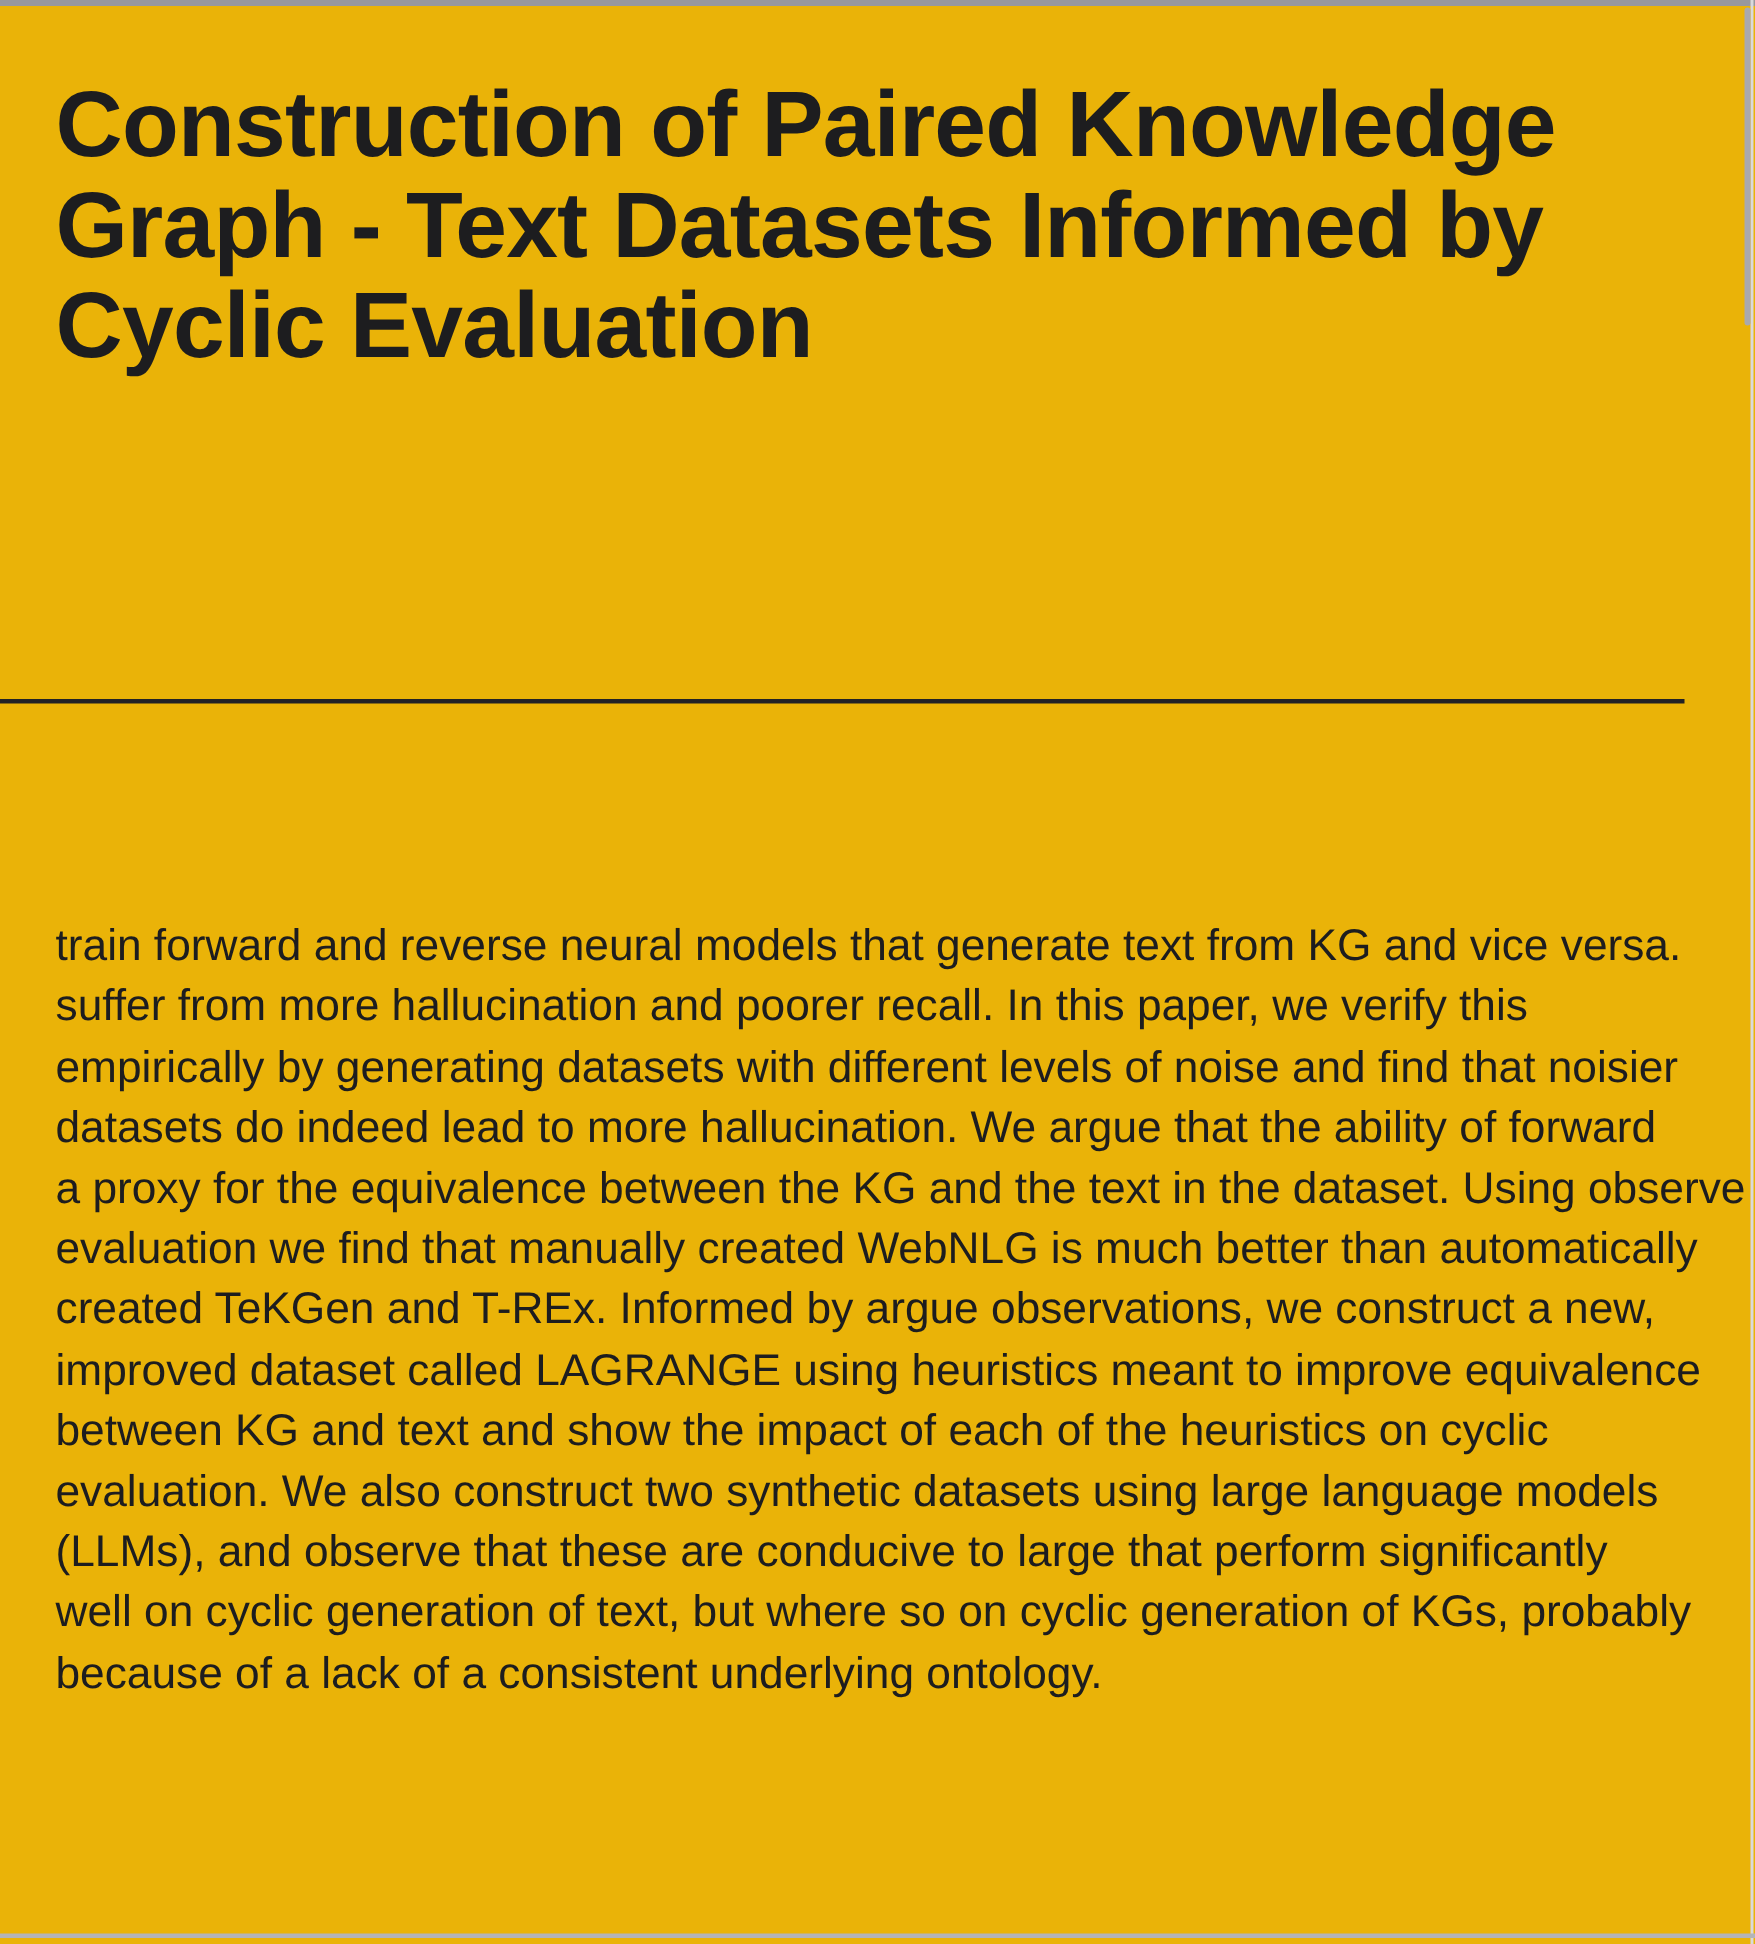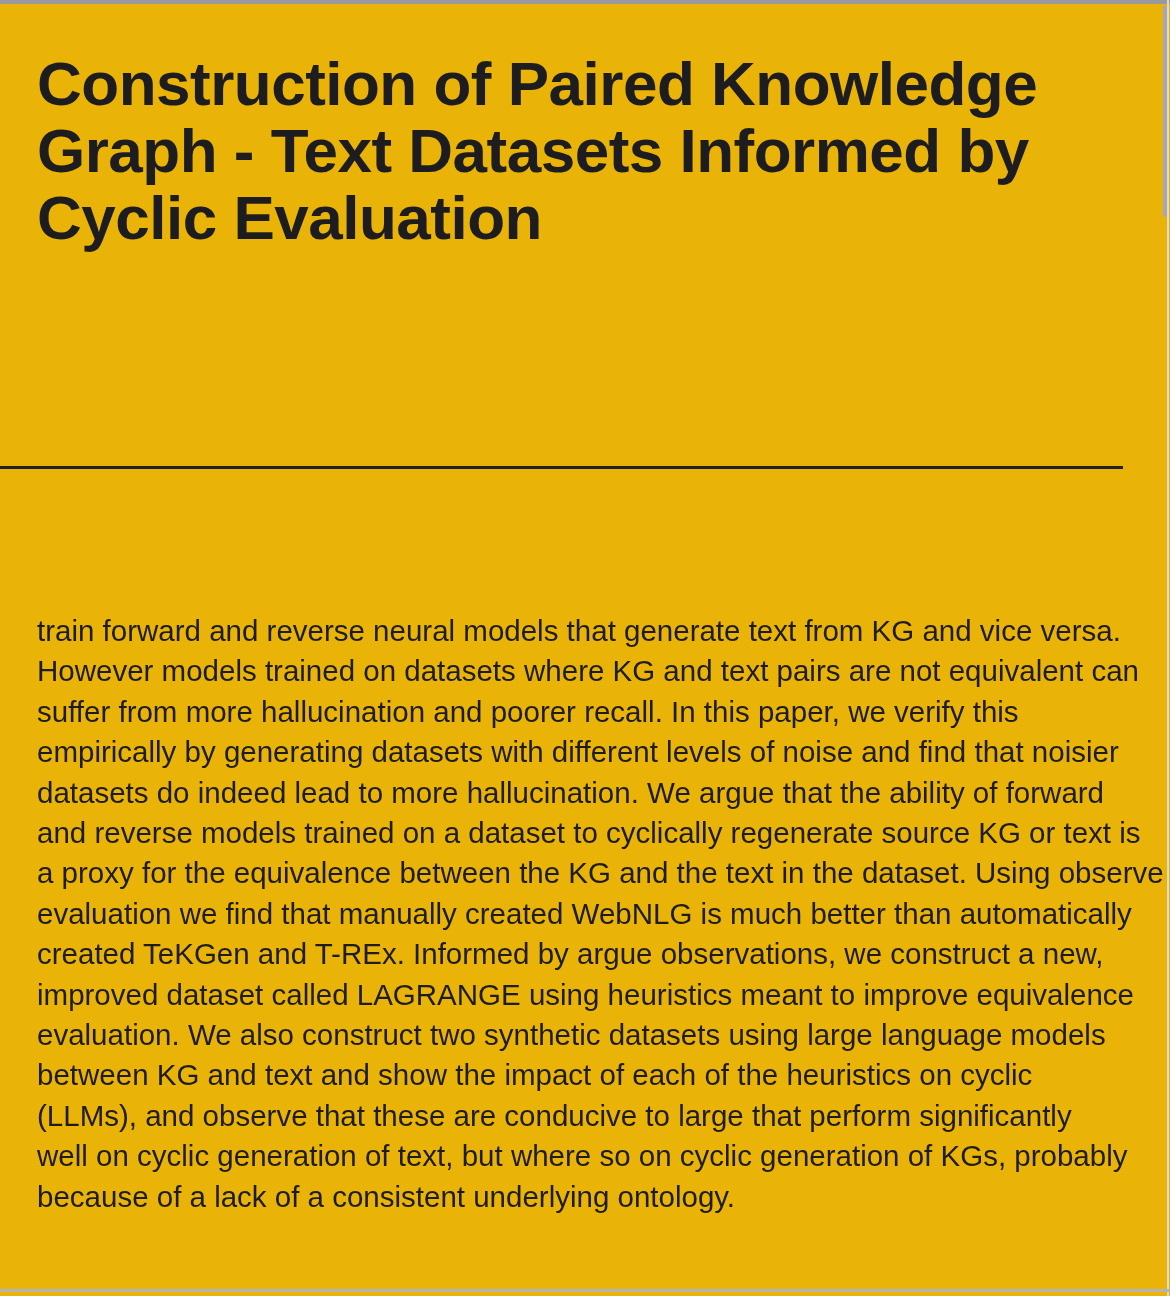"However models trained on datasets" div.abstract-line { html: <div>However models trained on datasets where KG and text pairs are not equivalent can</div> -> none }
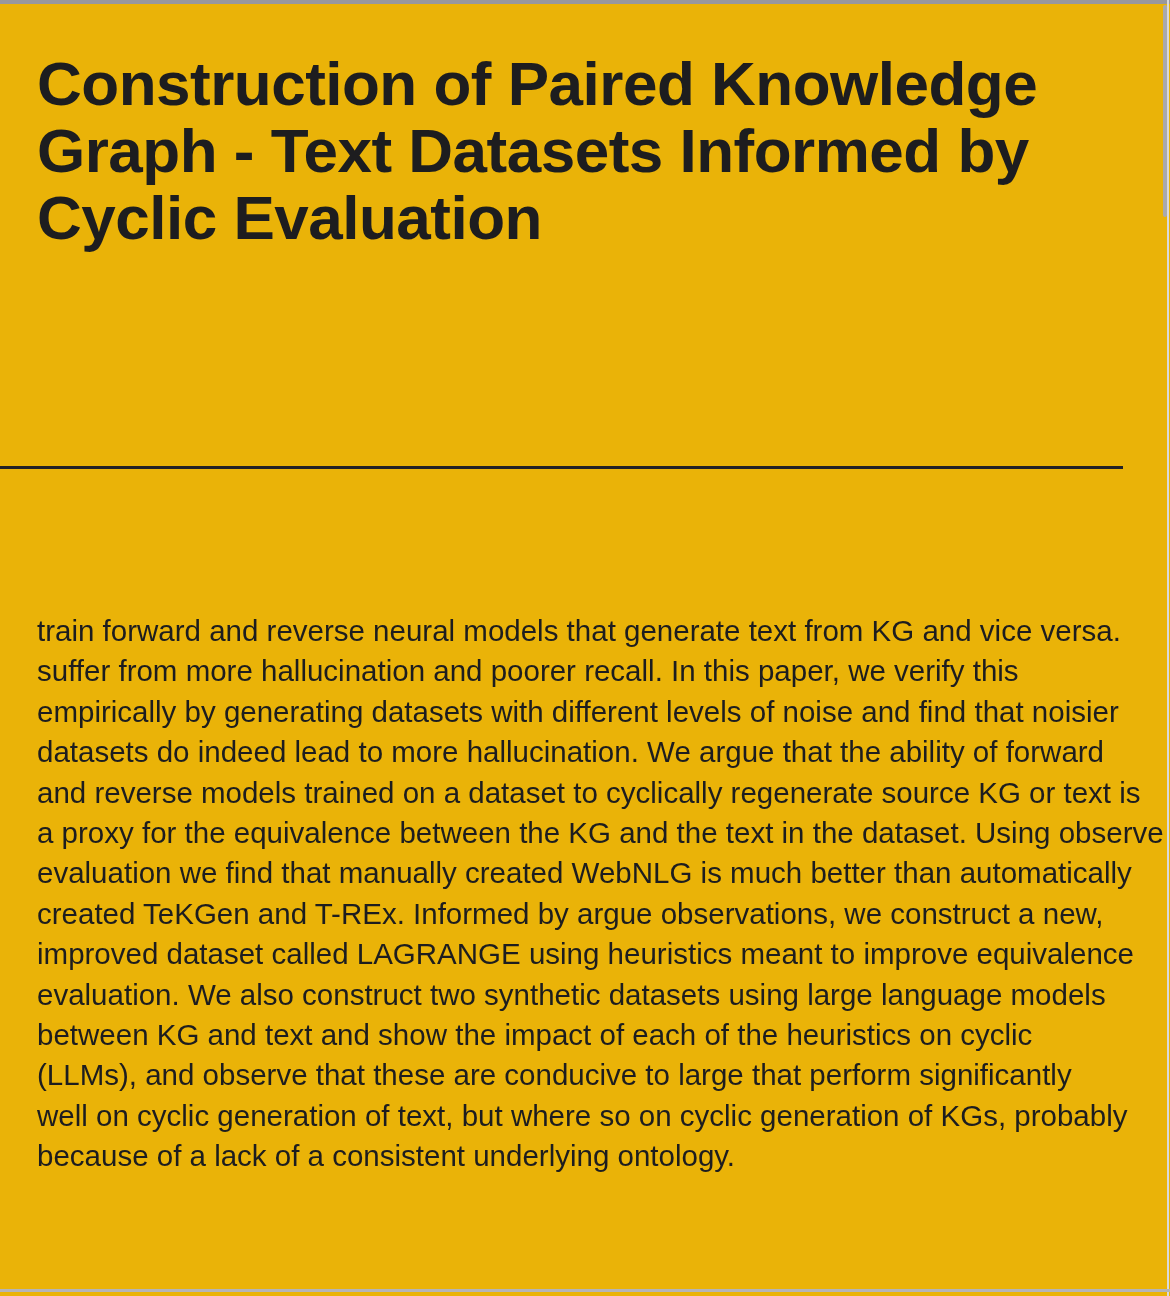"and reverse models trained on" div.abstract-line { html: <div>and reverse models trained on a dataset to cyclically regenerate source KG or text is</div> -> none }
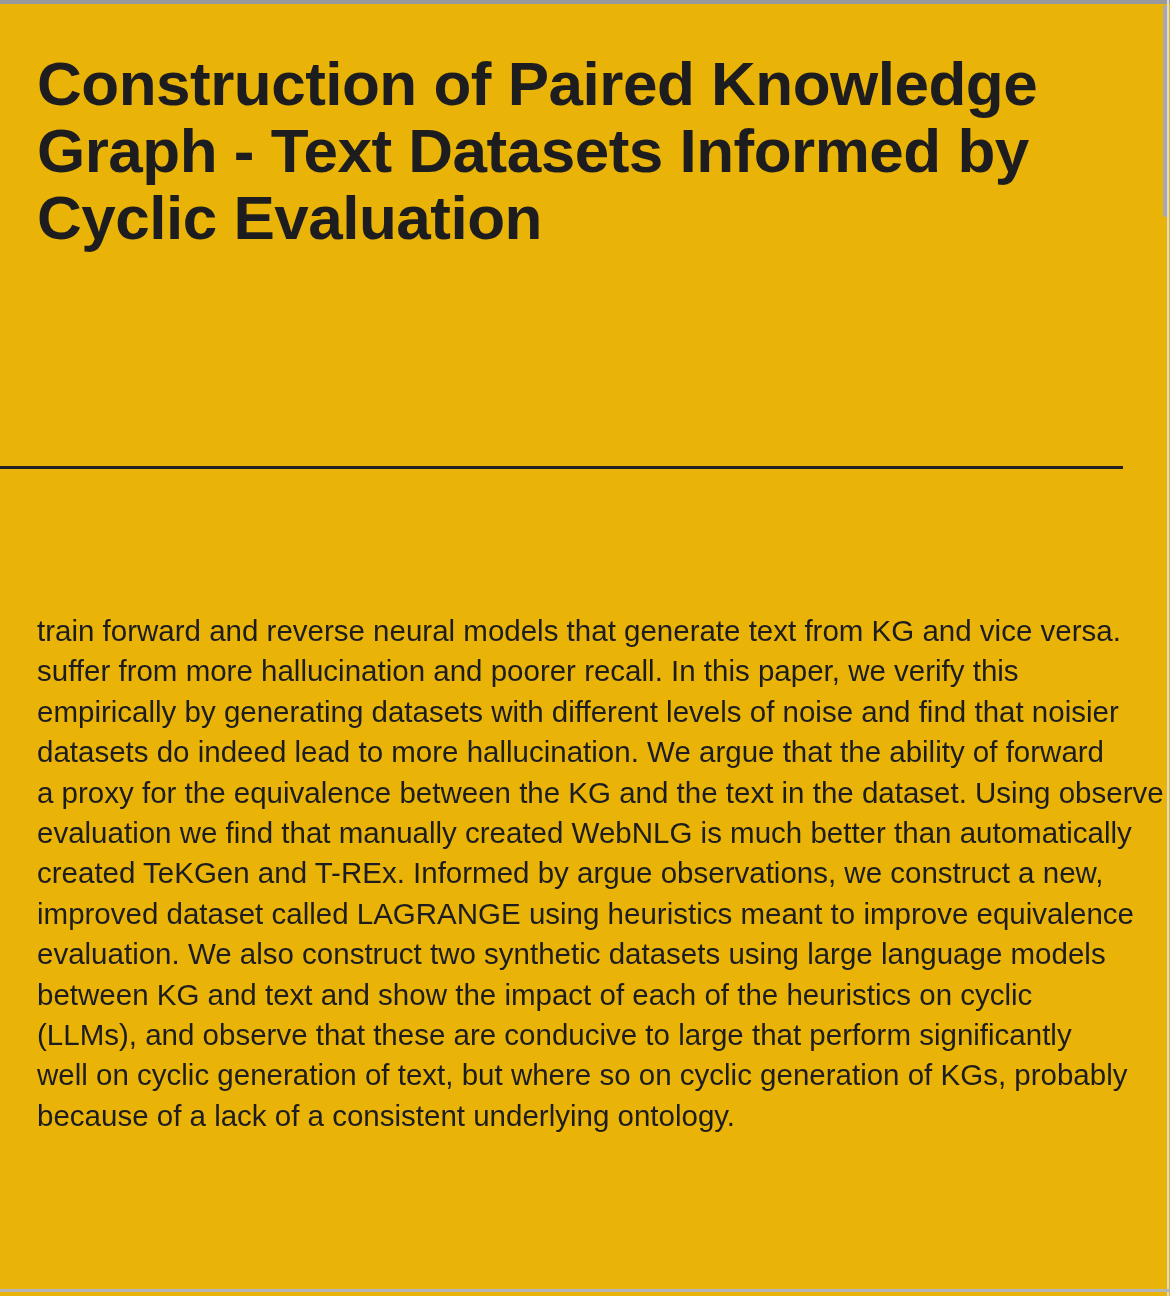"evaluation. We also construct two" div.abstract-line { order: before "between KG and text and" -> after "between KG and text and" }
